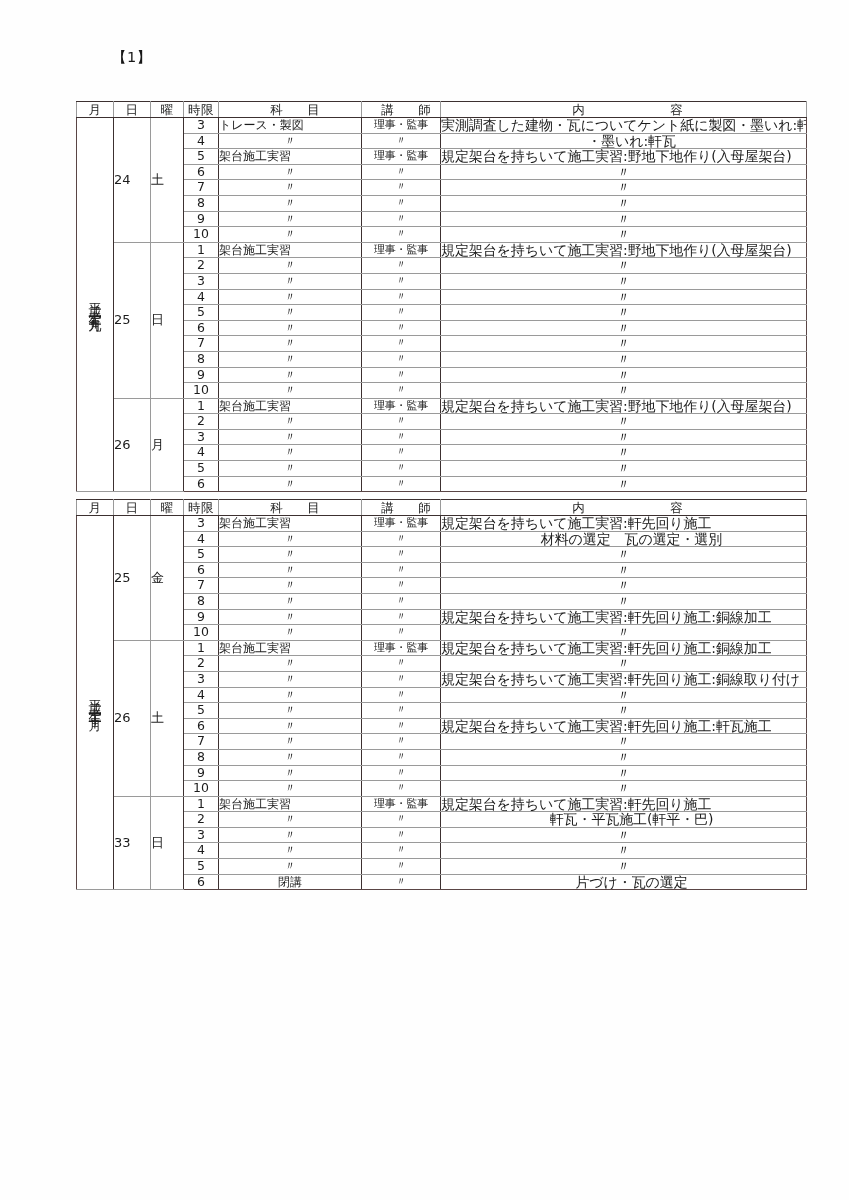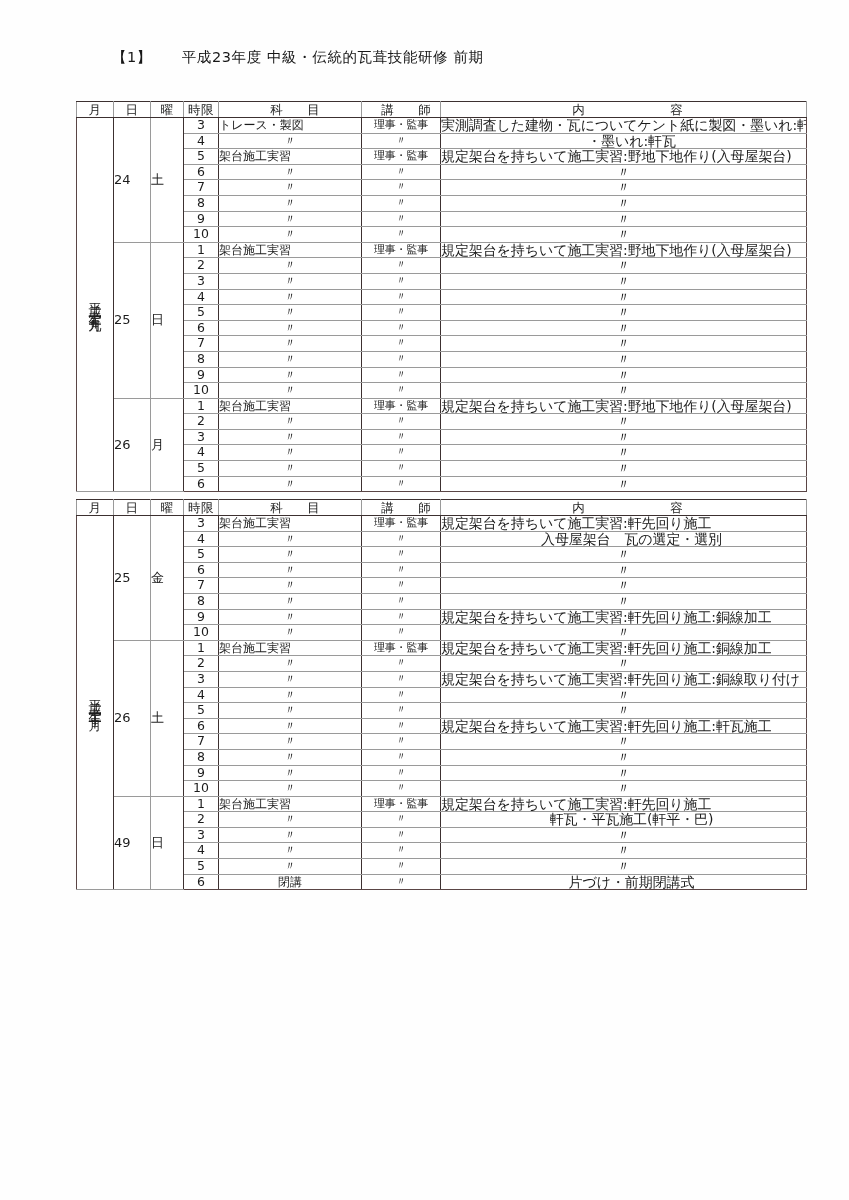"平成23年度 中級・伝統的瓦葺技能研修 前期" span.title-text { html: <span>平成23年度 中級・伝統的瓦葺技能研修 前期</span> -> none }
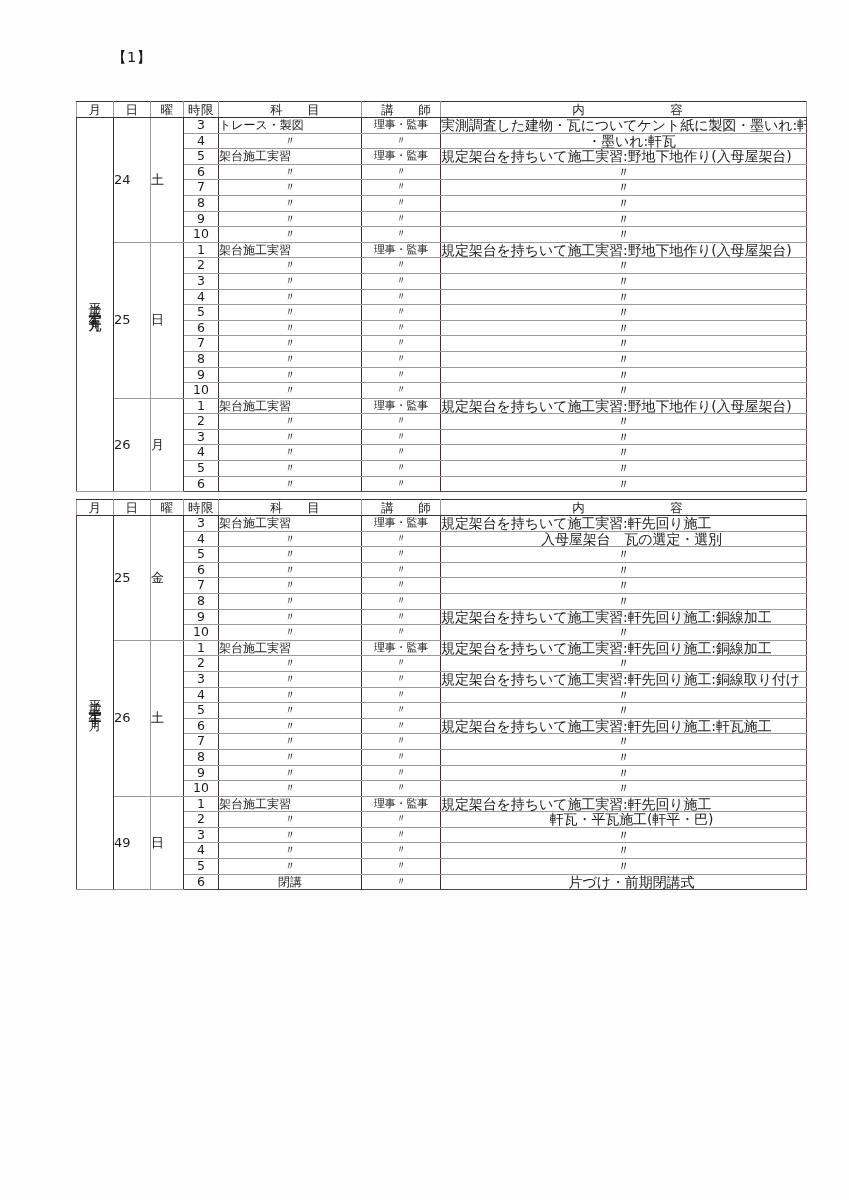"入母屋架台 瓦の選定・選別" td.cont-cell { text: 入母屋架台 -> 材料の選定 }
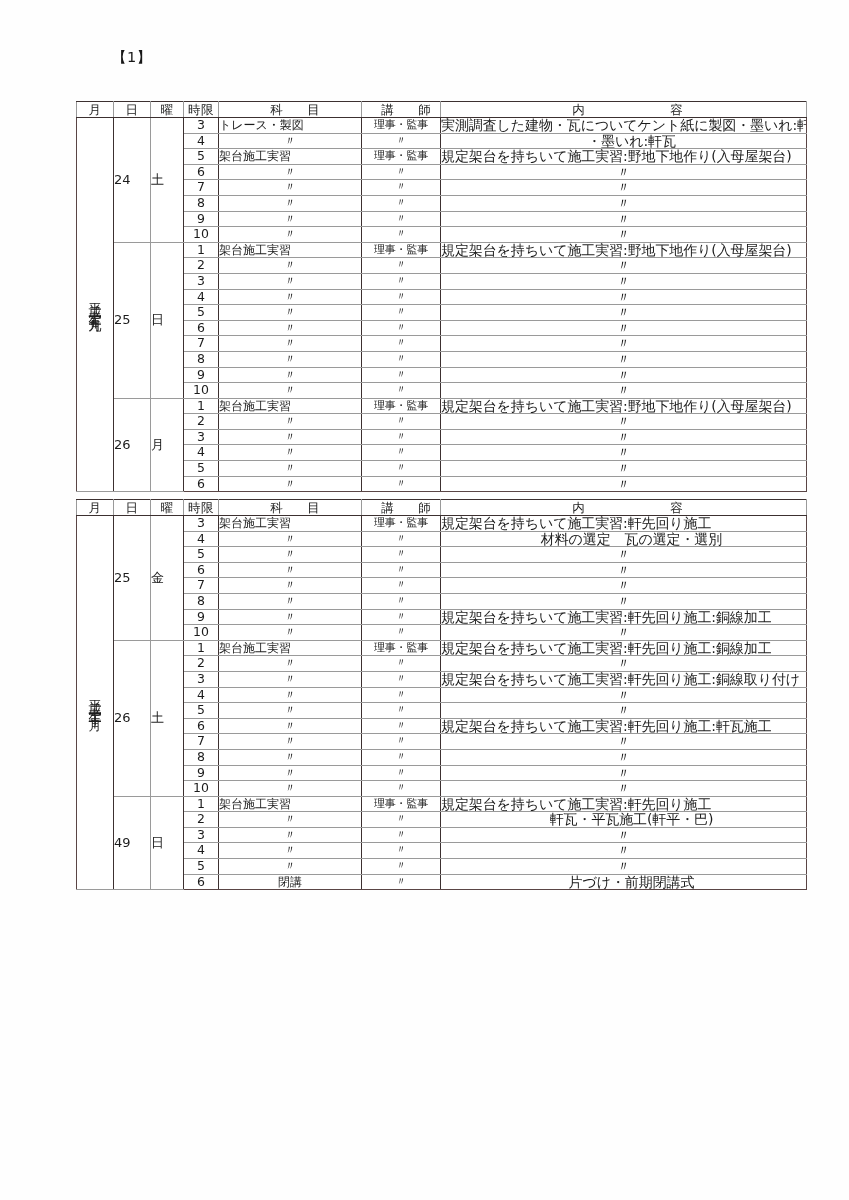"49" td.day-cell { text: 49 -> 33 }
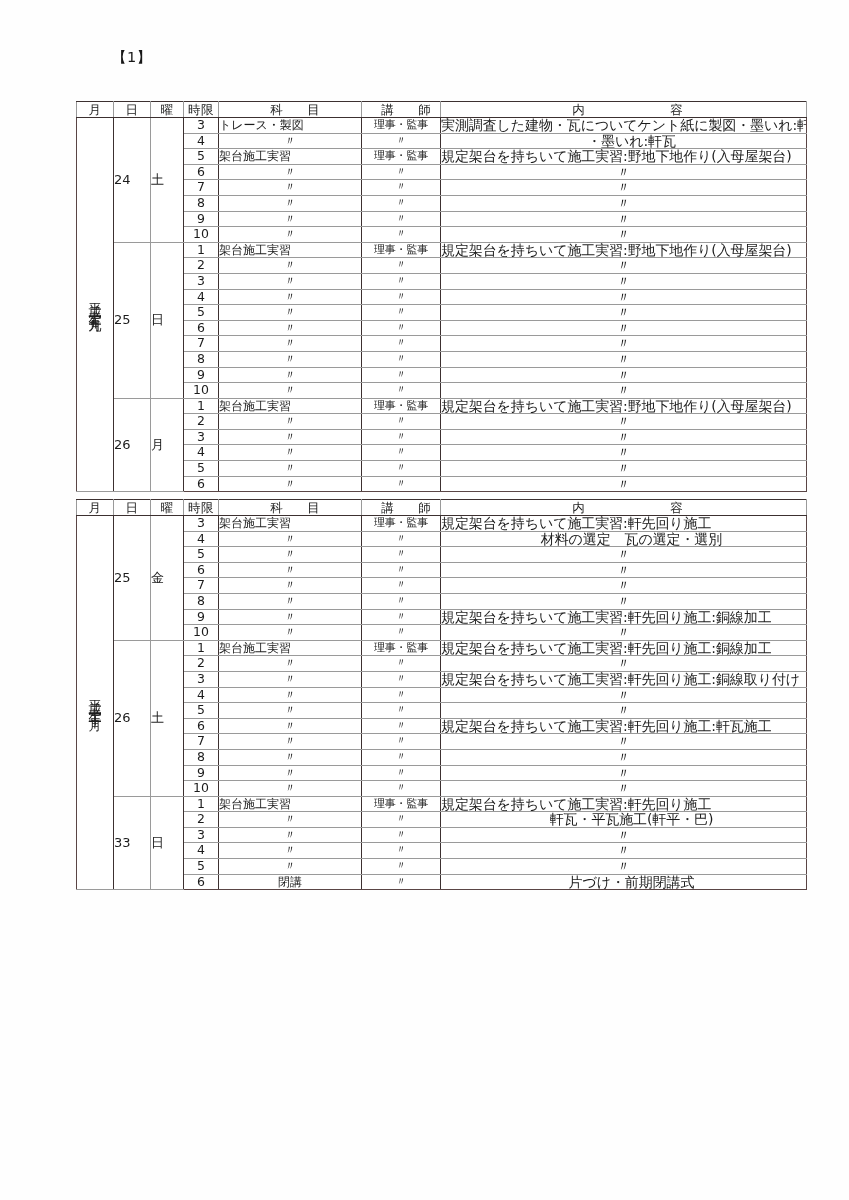"片づけ・前期閉講式" td.cont-cell { text: 前期閉講式 -> 瓦の選定 }
